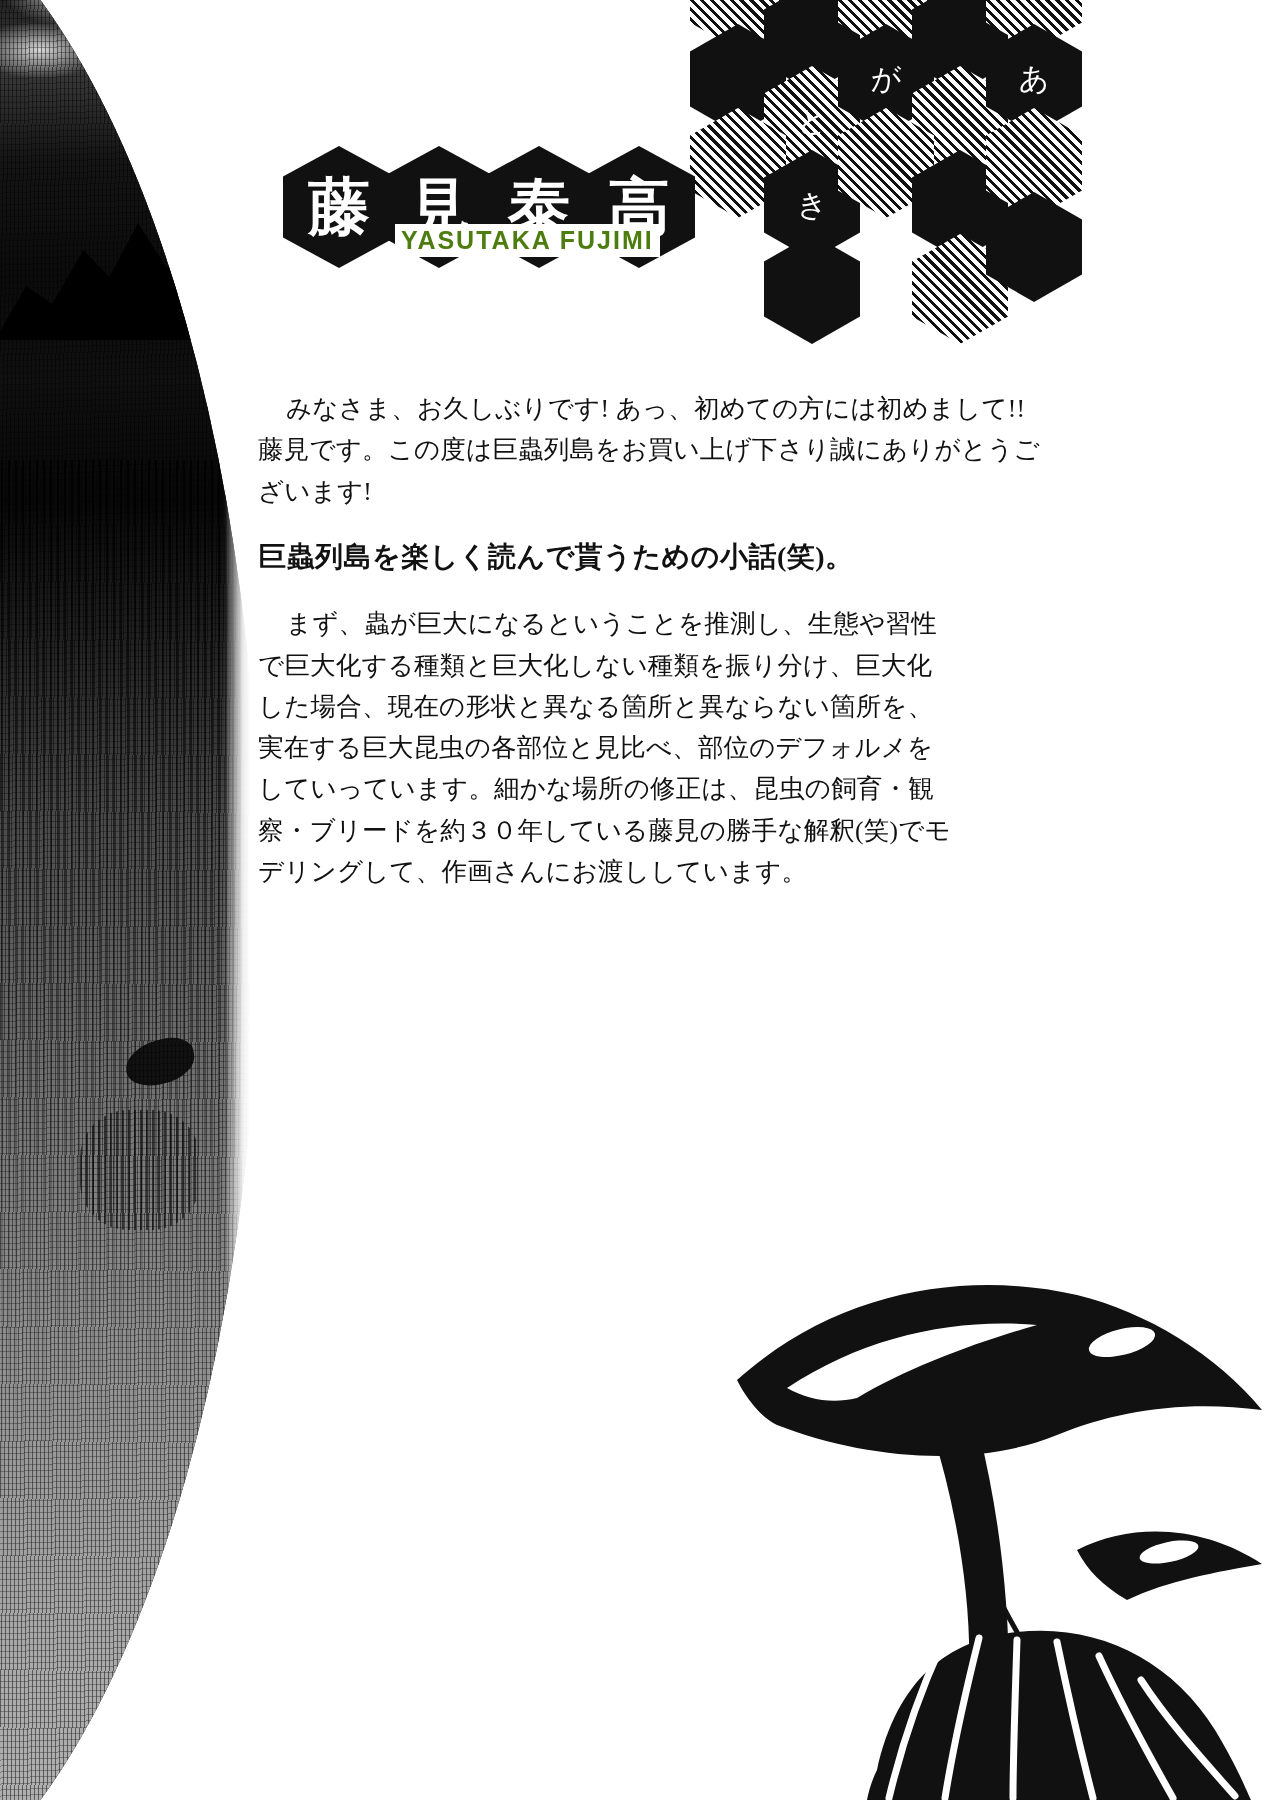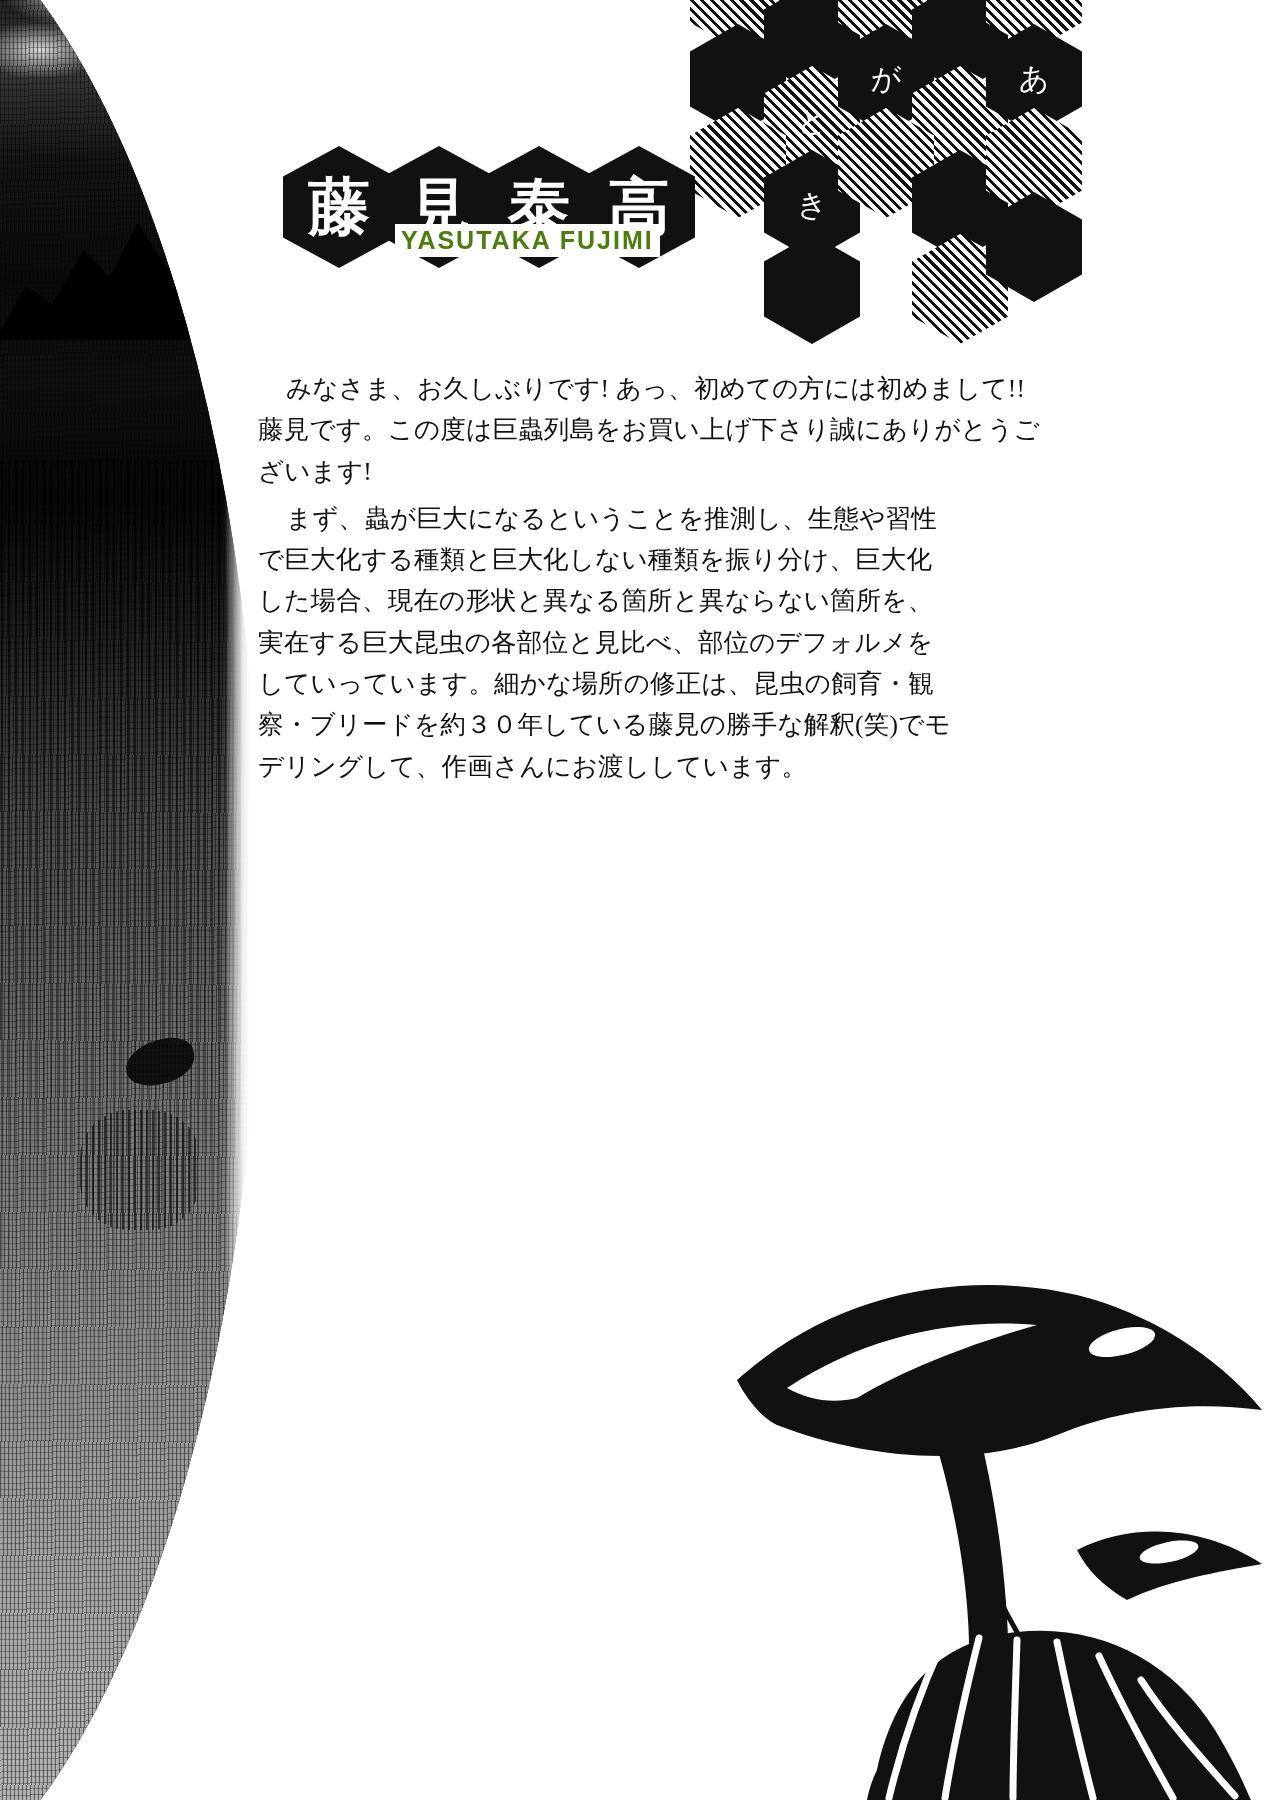"みなさま、お久しぶりです! あっ、初めての方には初めまして!!" .body-text { top: 368px -> 388px }
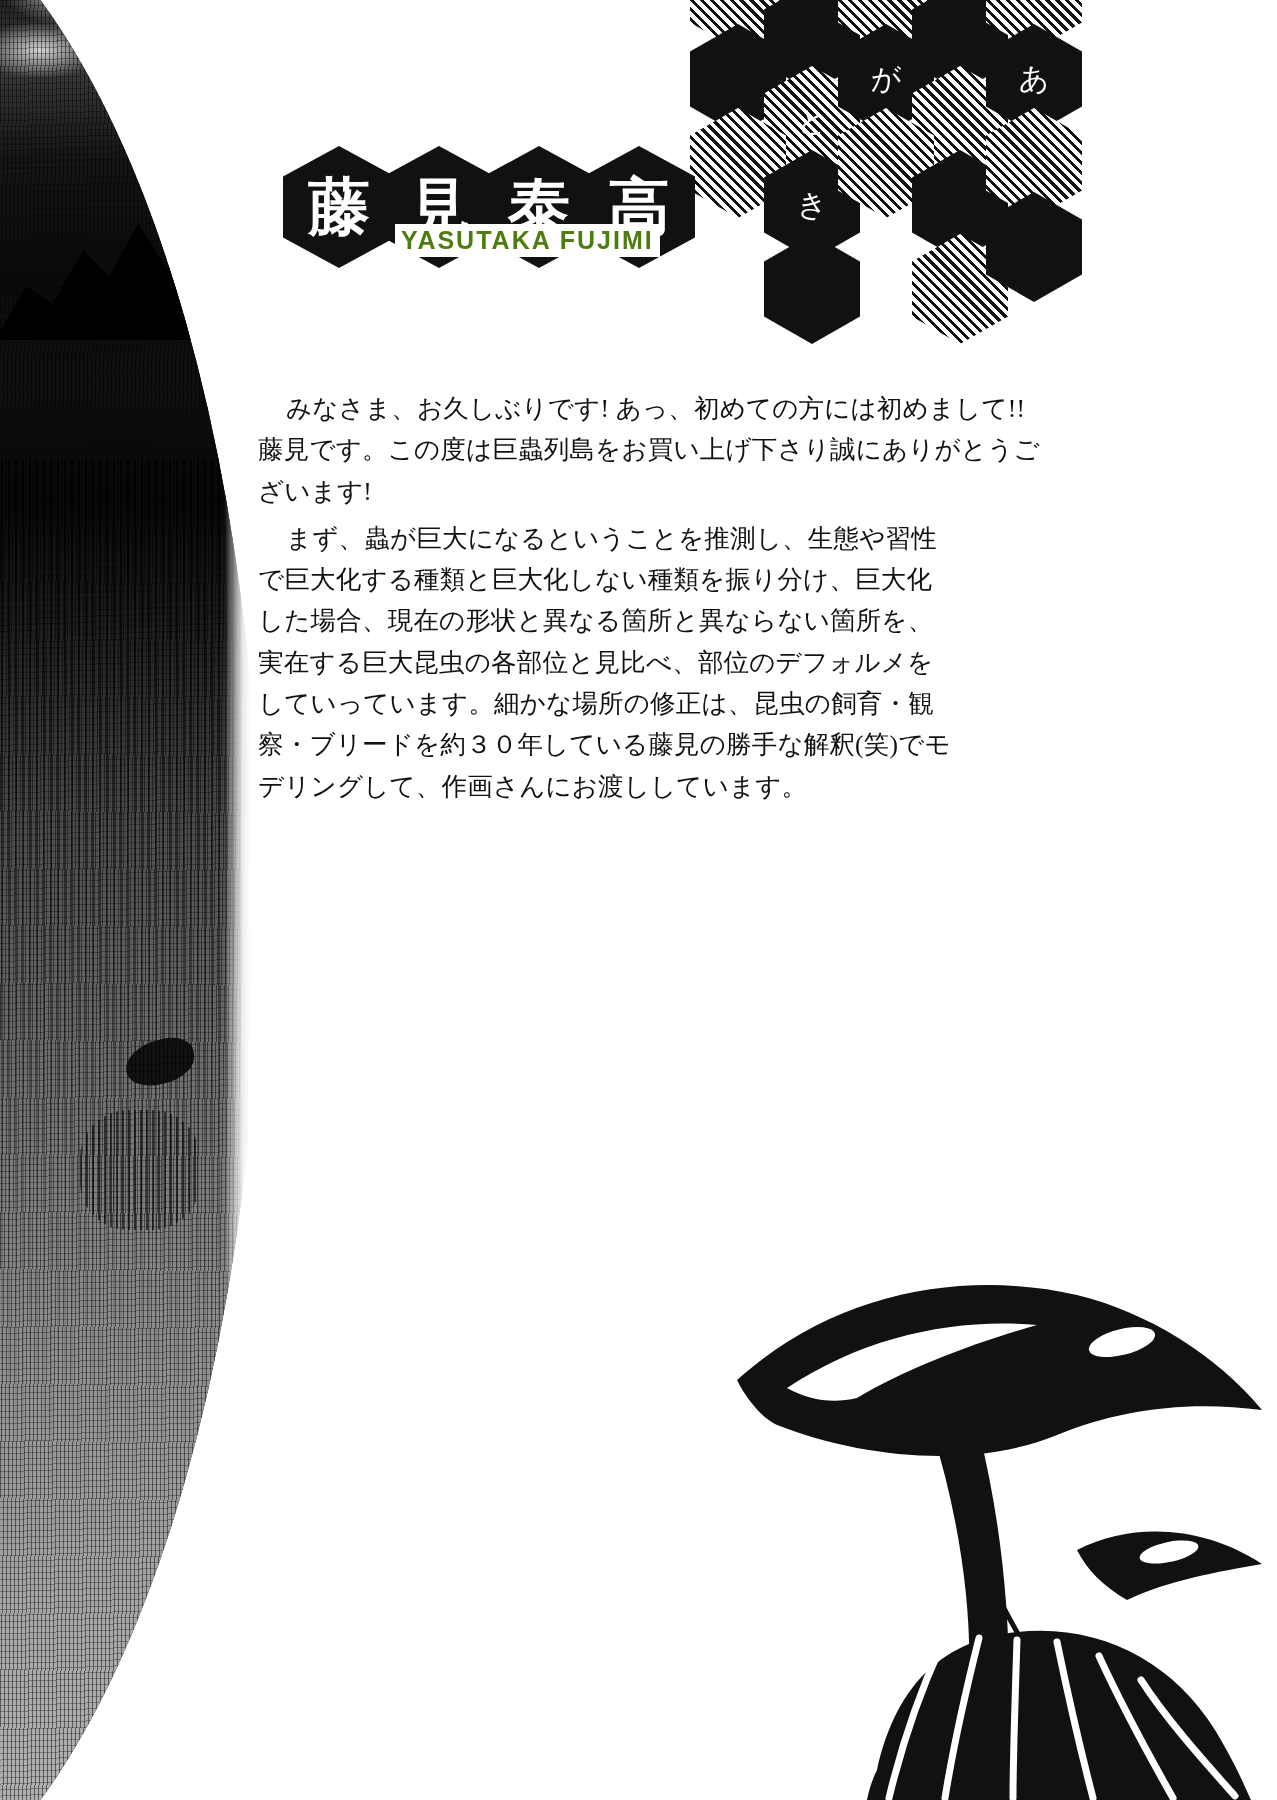"巨蟲列島を楽しく読んで貰うための小話(笑)。" p.headline { html: none -> <p>巨蟲列島を楽しく読んで貰うための小話(笑)。</p> }
